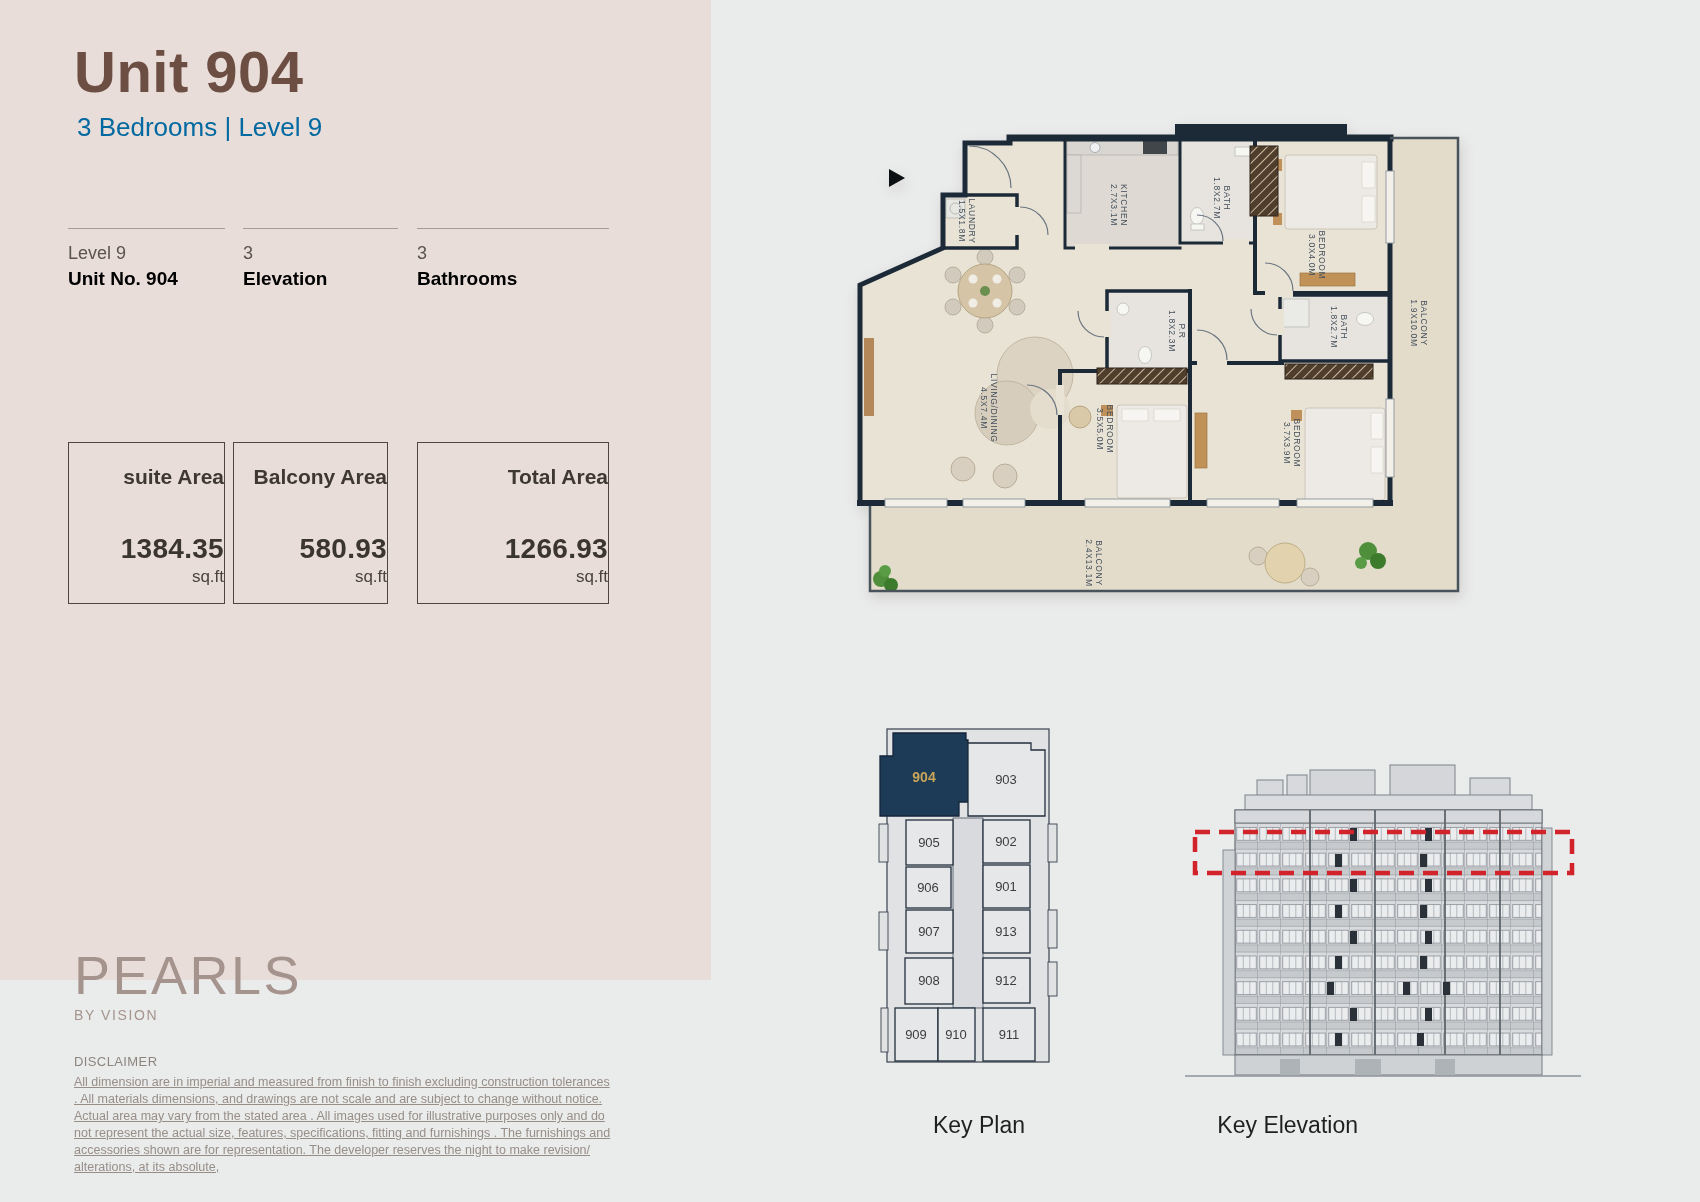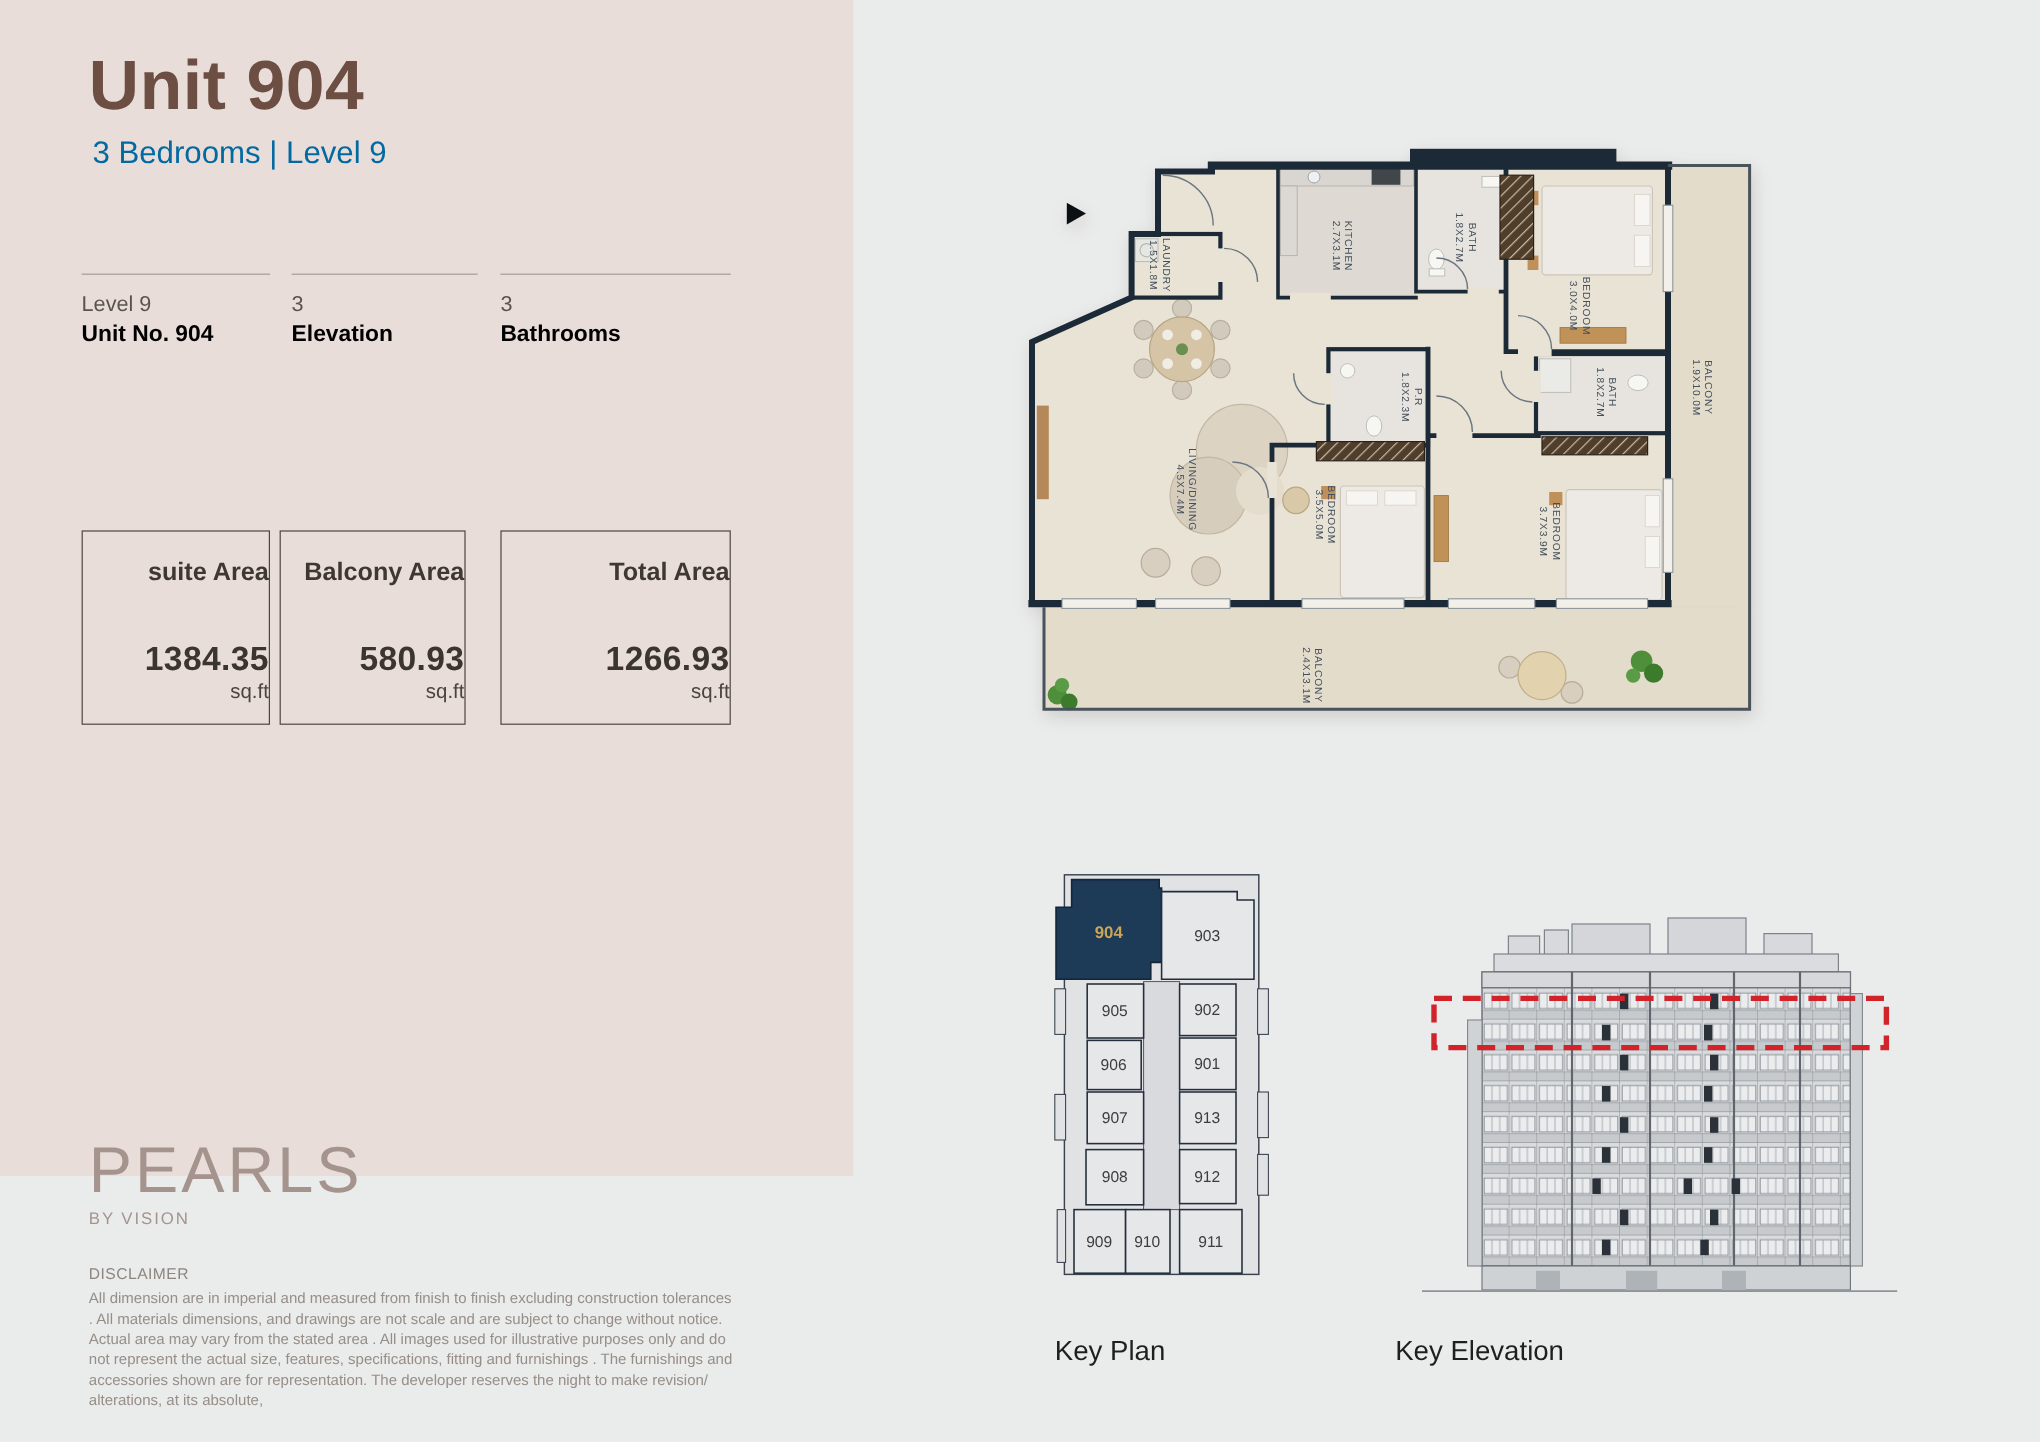"All dimension are in imperial" .disclaimer .db { text-decoration: none -> underline }
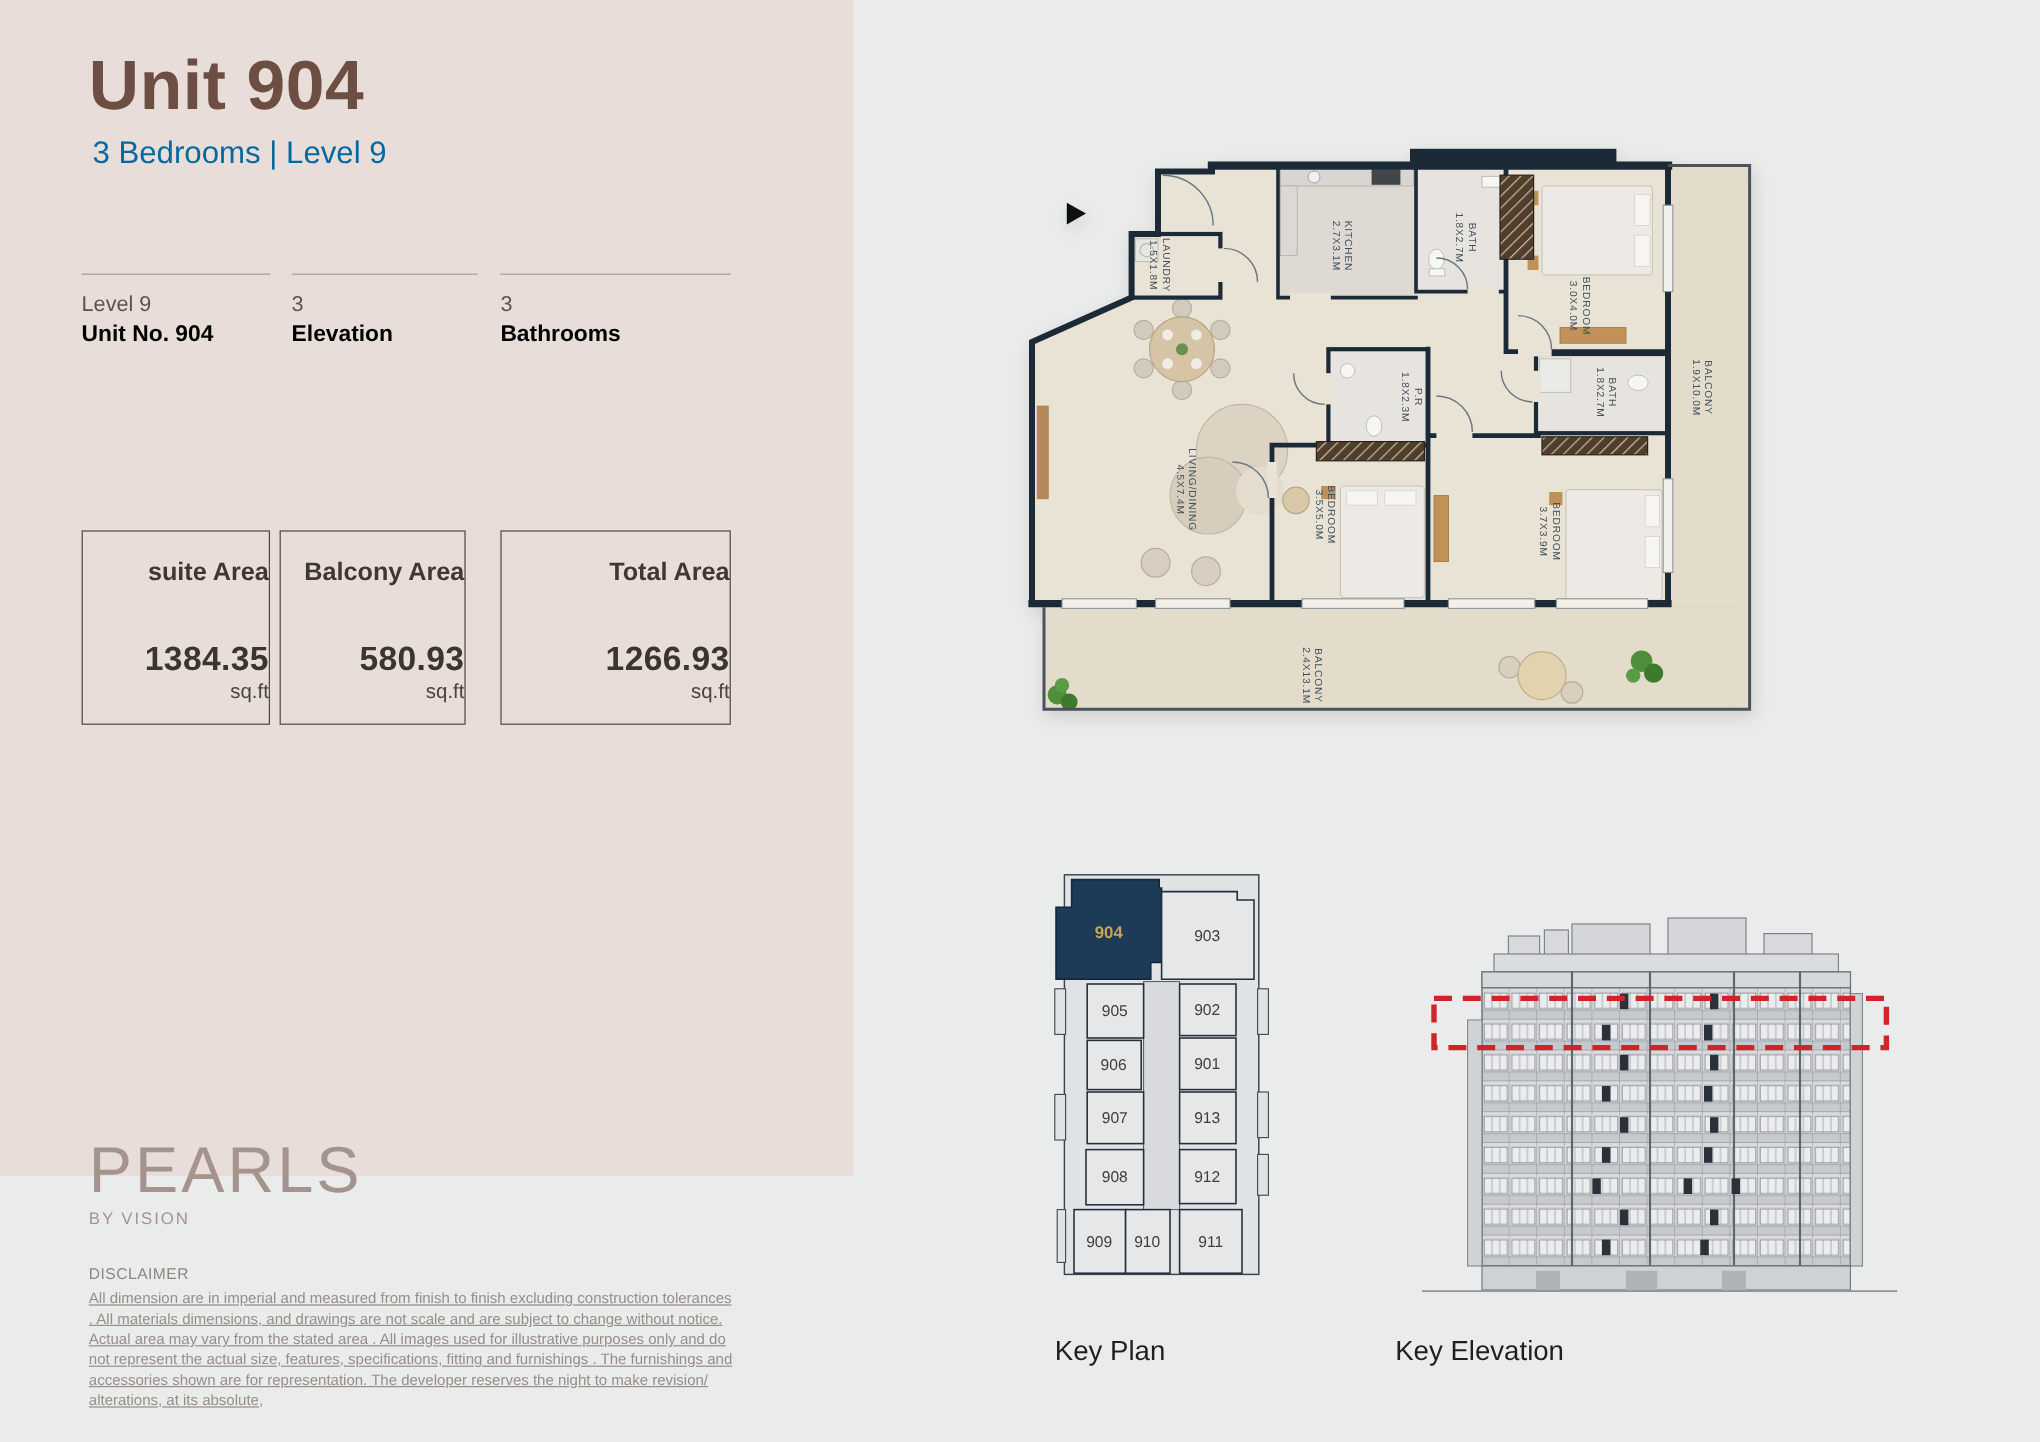"Key Plan" .caption { text-align: center -> right }
